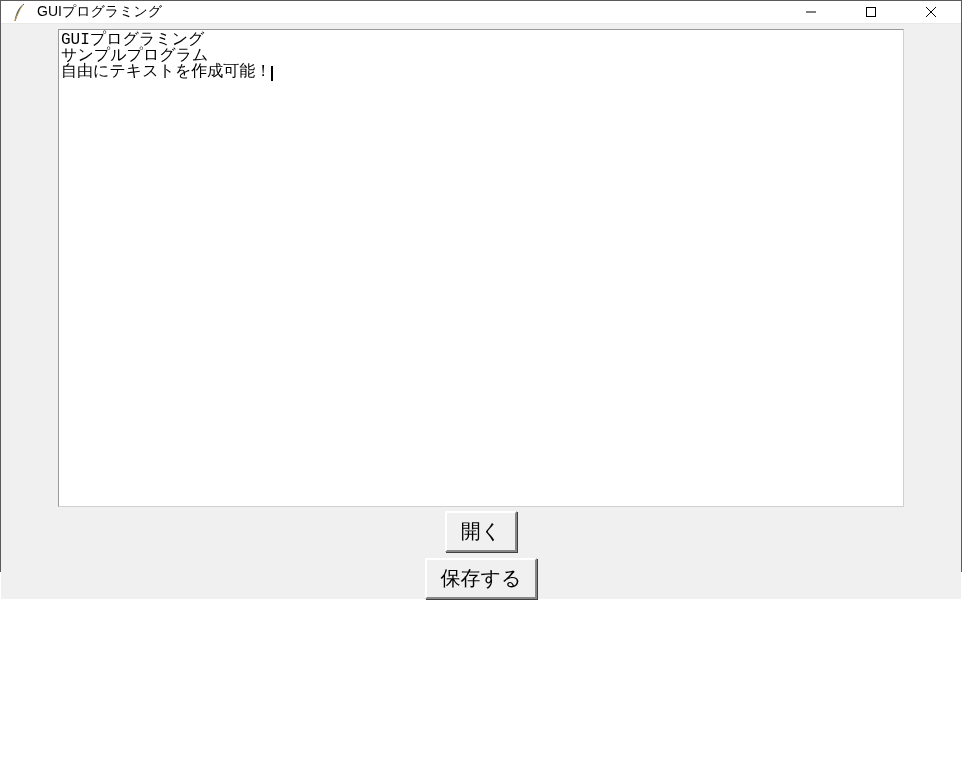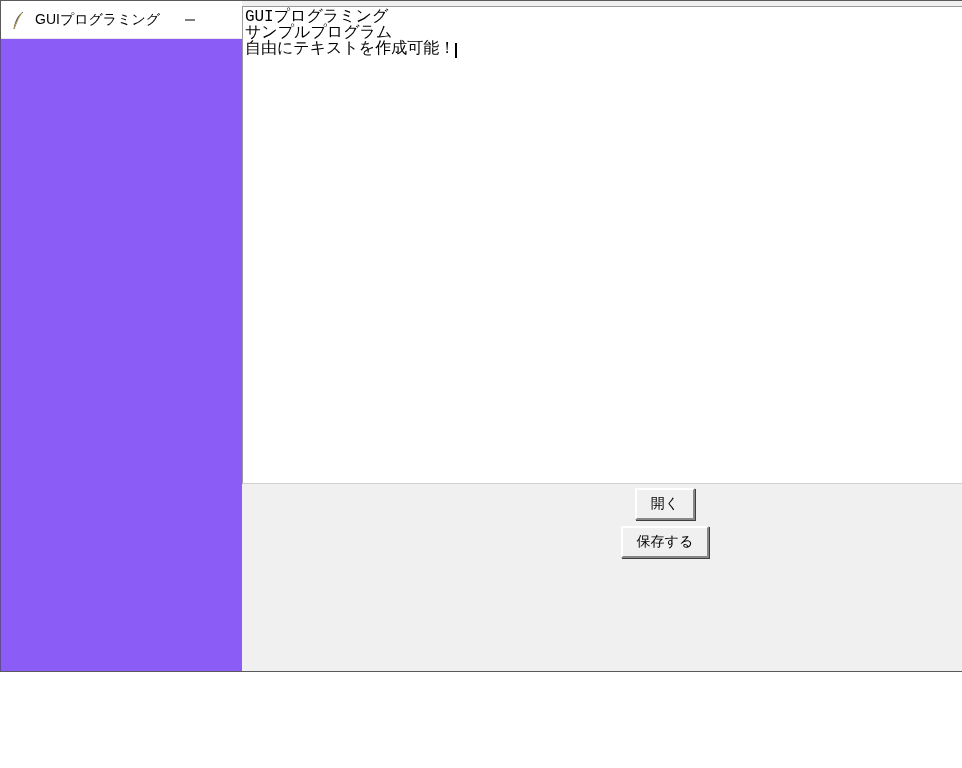"GUIプログラミング" .window { background: #8b5cf6 -> #e5e5e5; flex-direction: none -> column; height: 672px -> 572px }
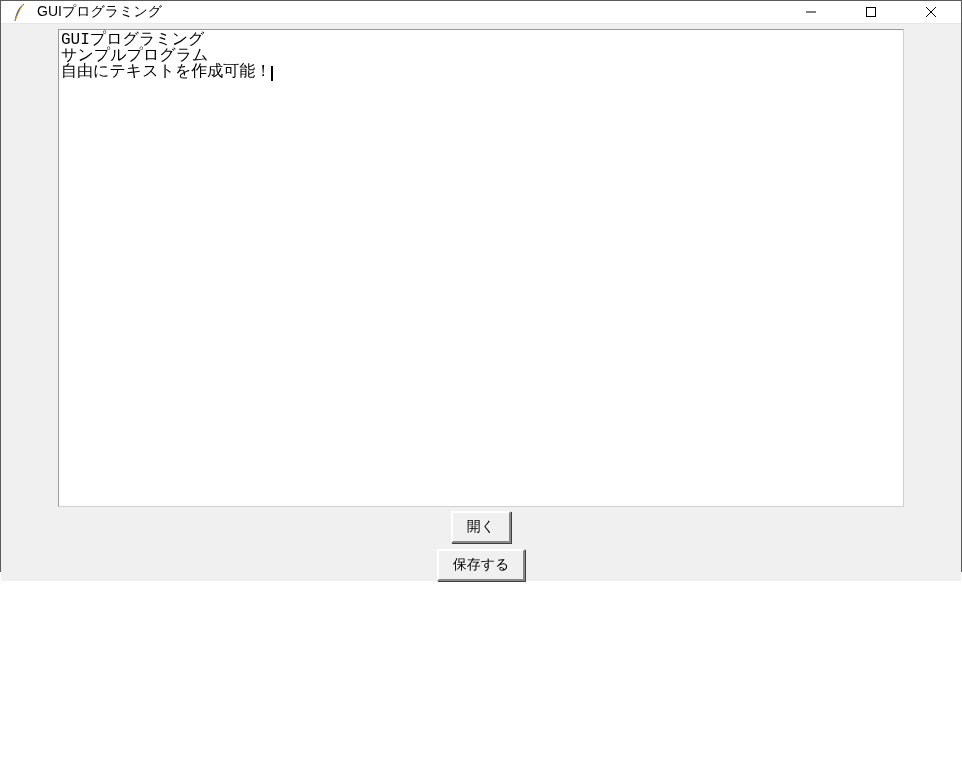"開く" .tk-button { font-size: 14px -> 20px }
